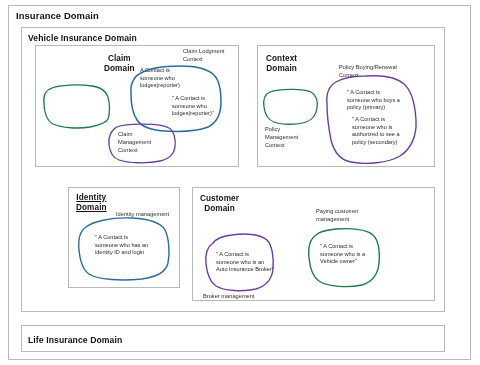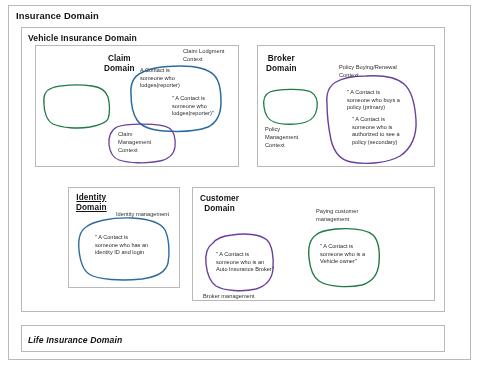"Broker" div.box-title { text: Broker -> Context }
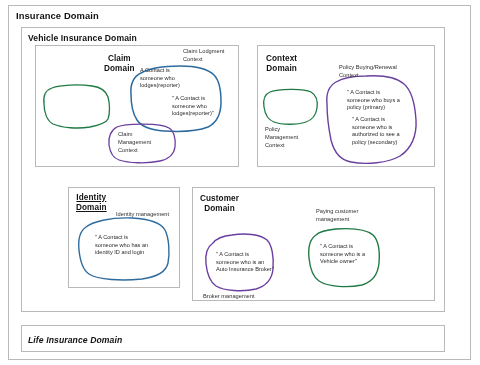"Life Insurance Domain" .t-life { font-style: italic -> none }
